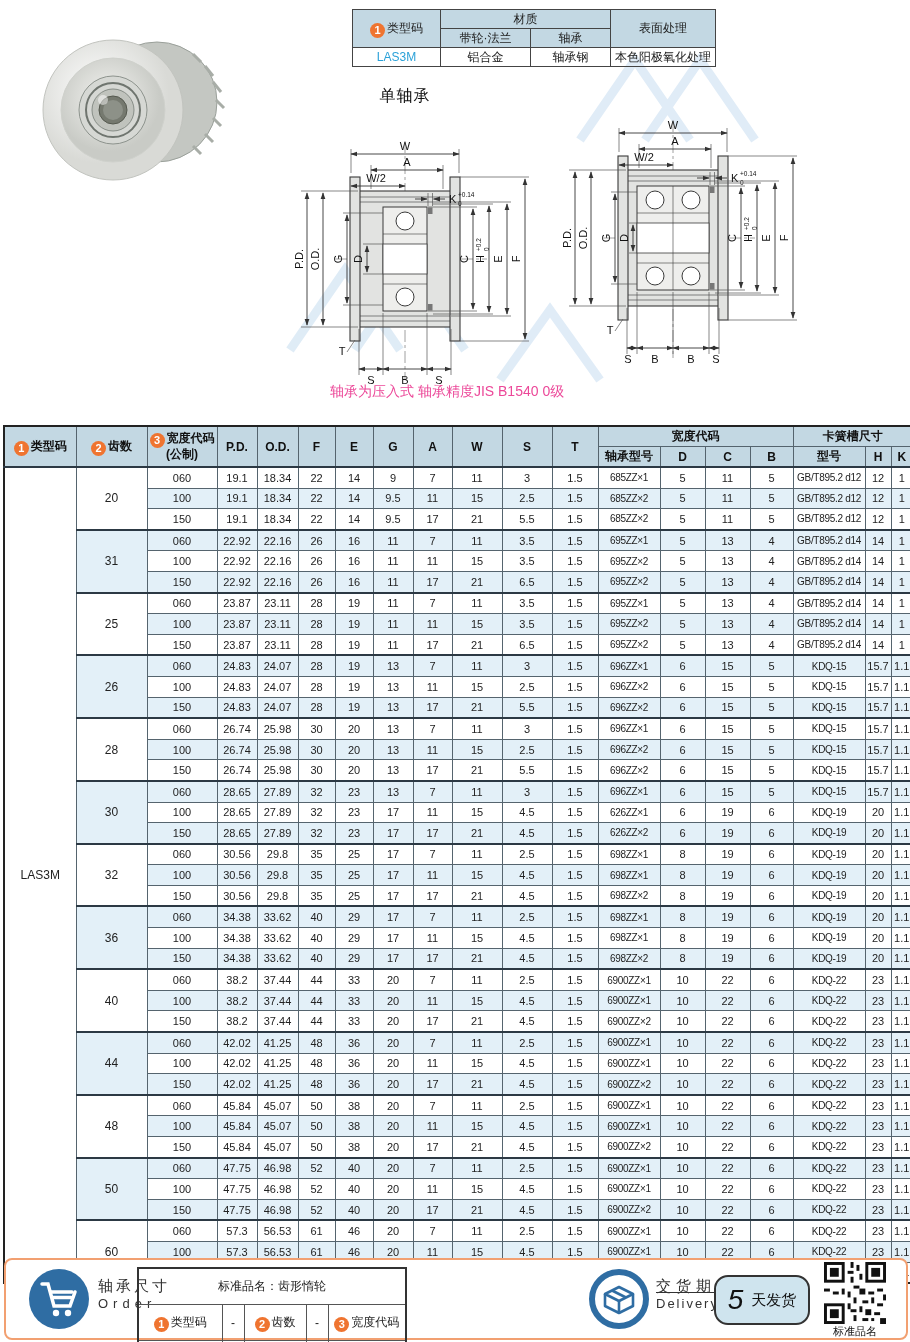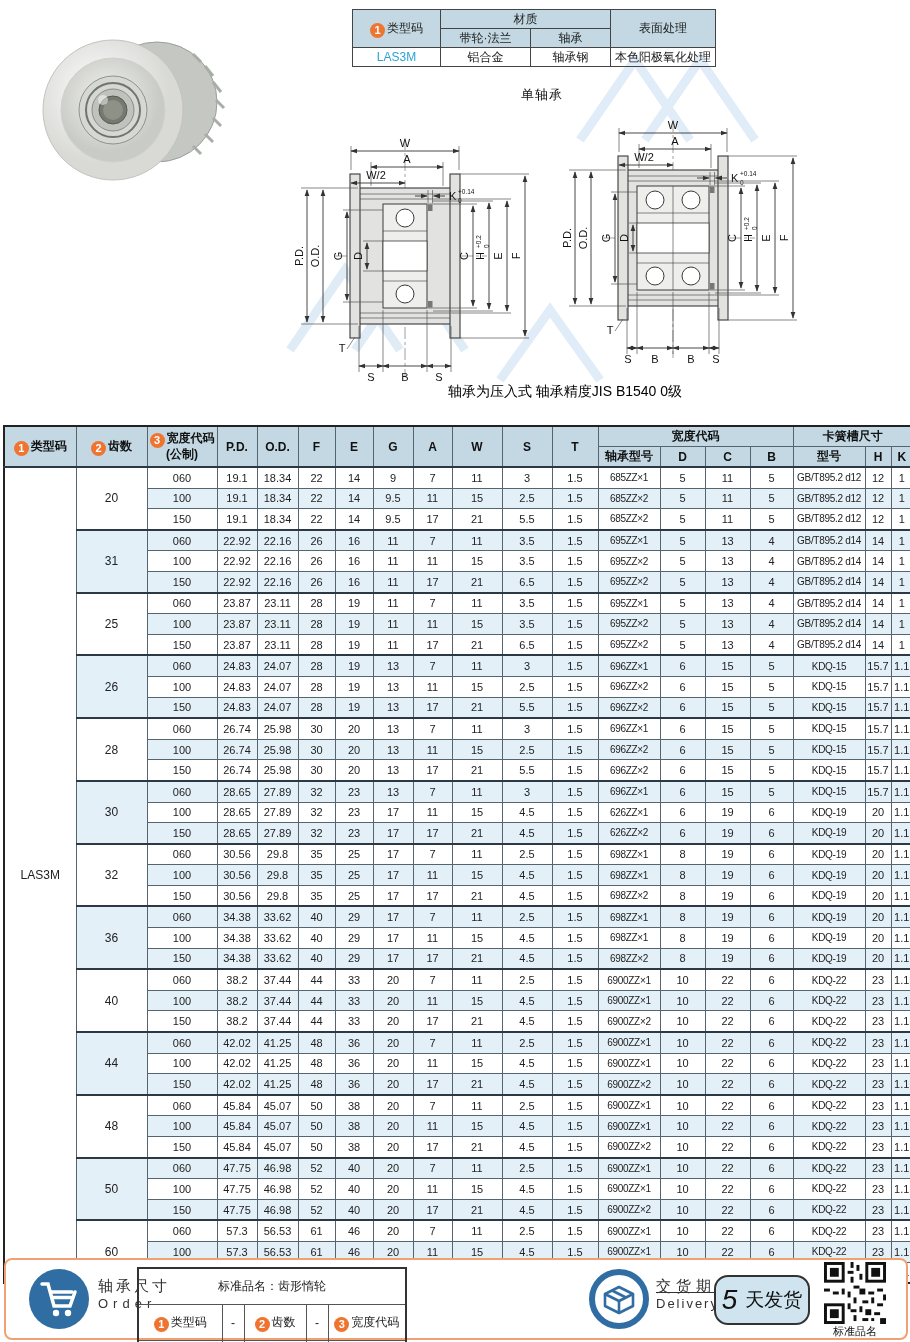"单轴承" .dia-title { font-size: 13px -> 16px; text-align: right -> center }
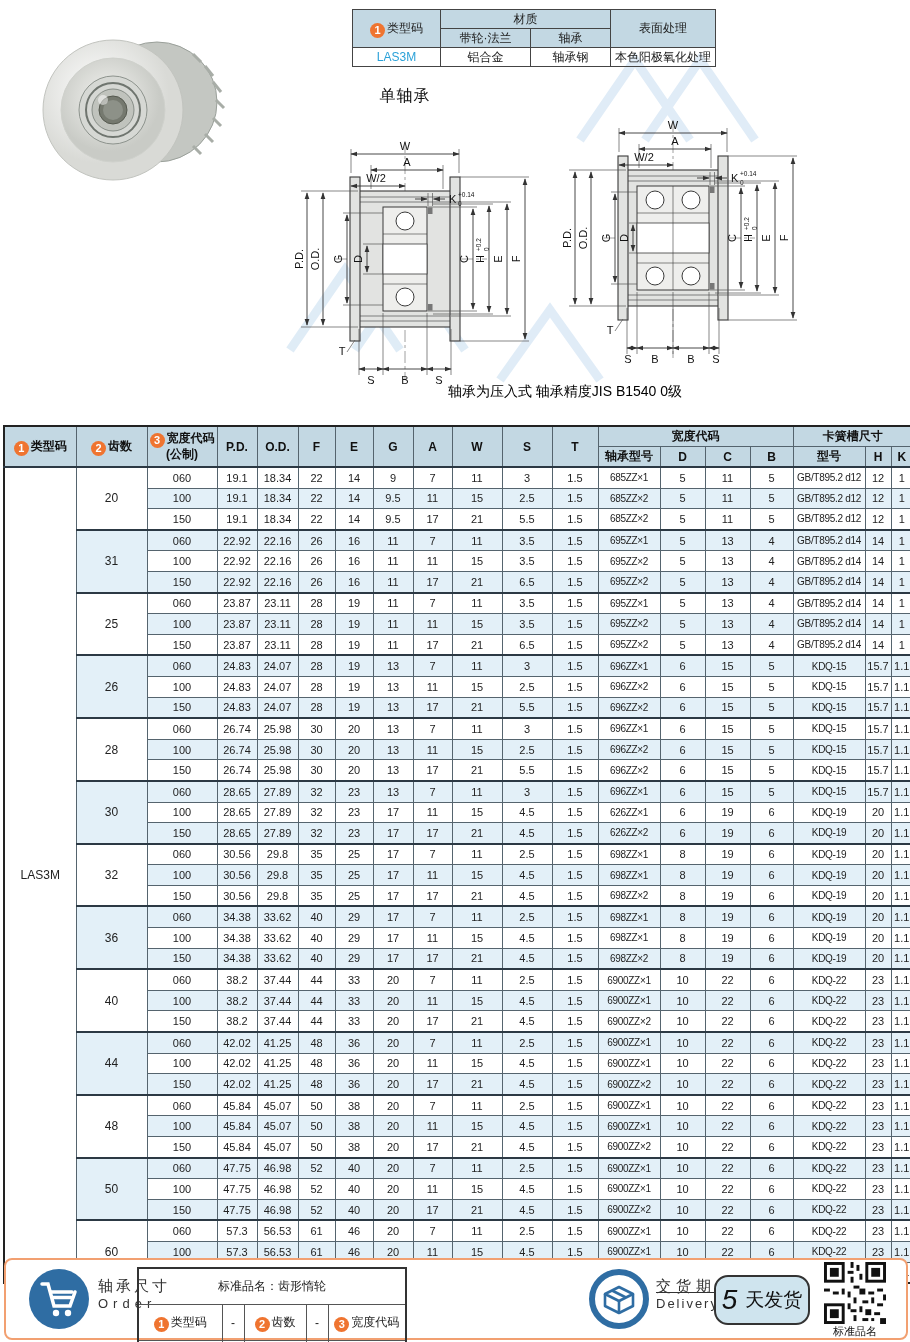"轴承为压入式 轴承精度JIS B1540 0级" .note { color: #000000 -> #ec4899; text-align: center -> none }
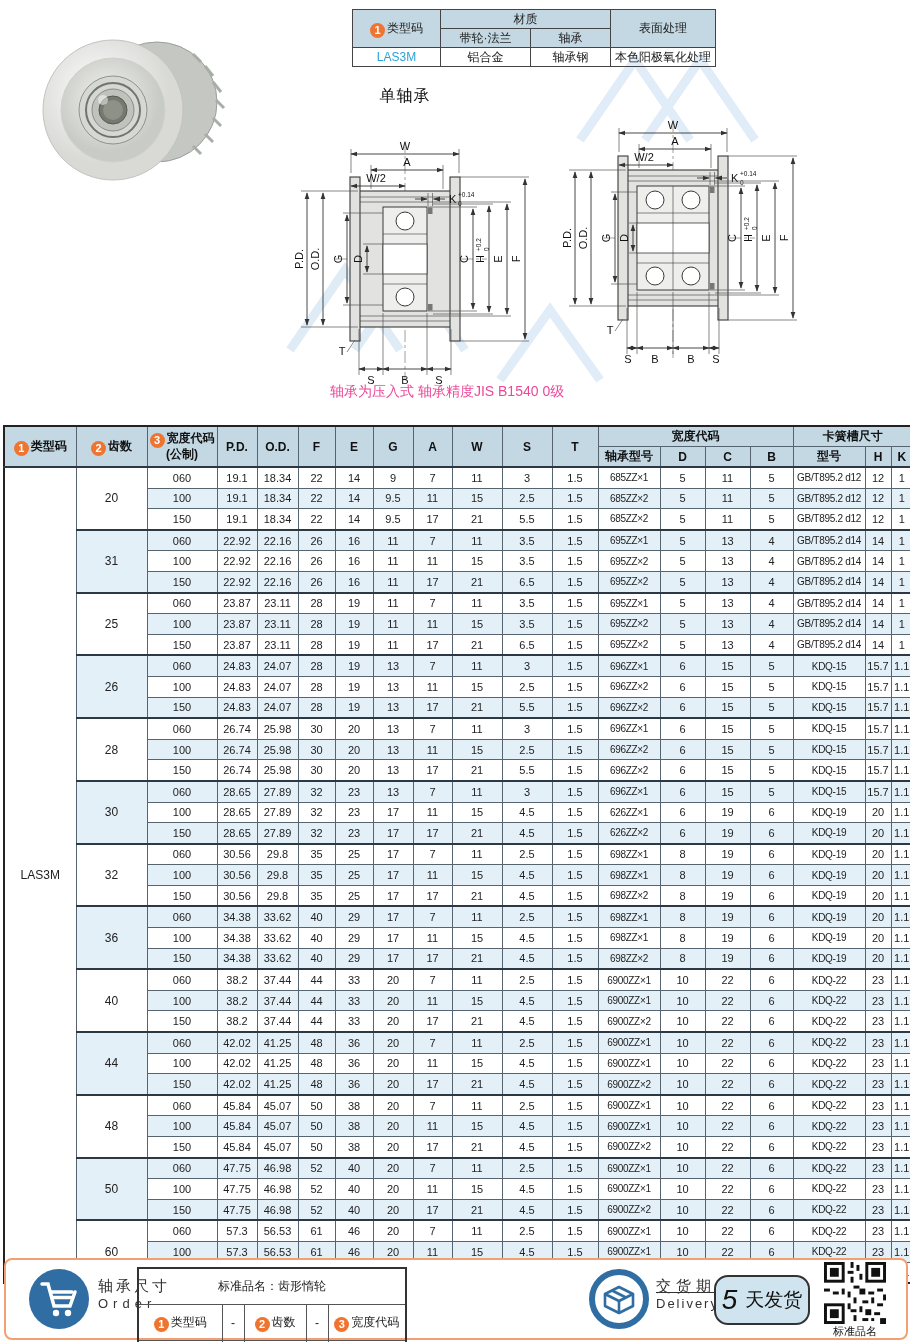"天发货" .pill .unit { font-size: 19px -> 15px }
